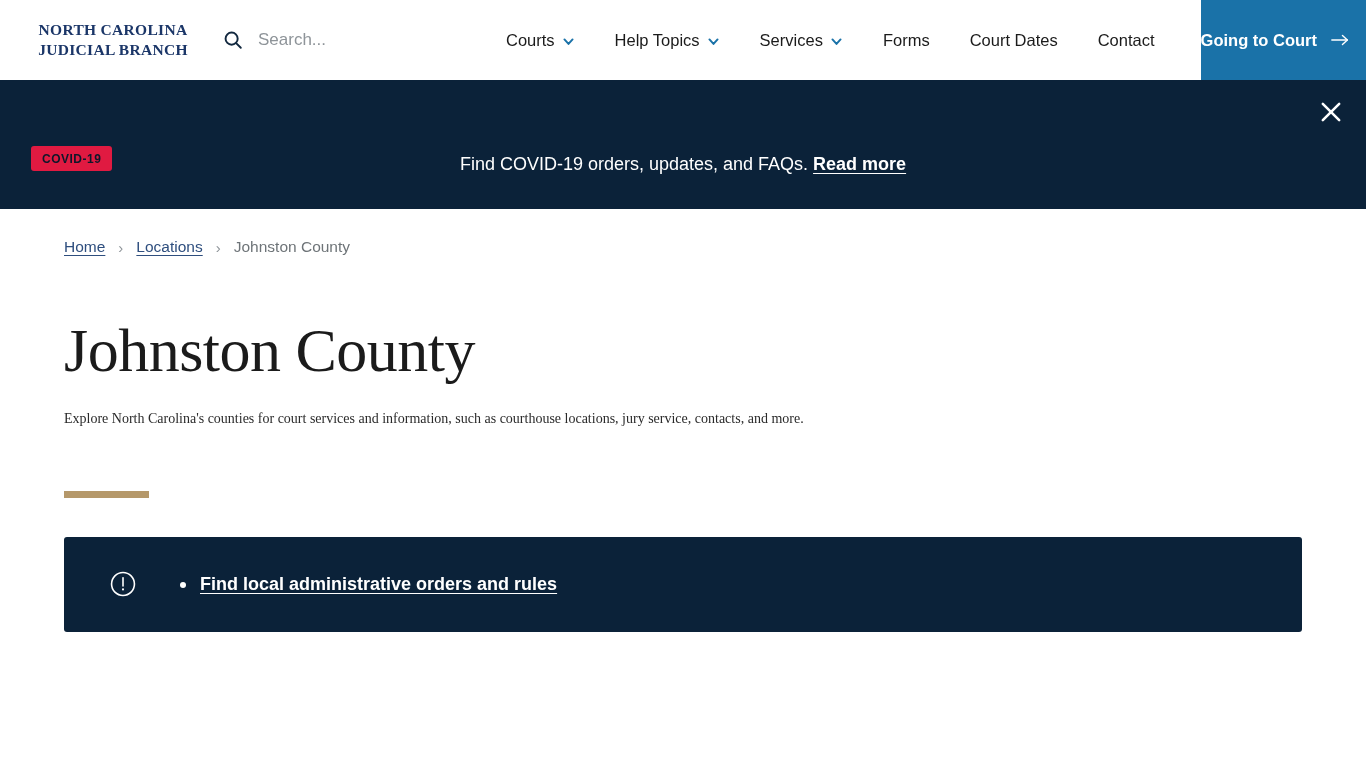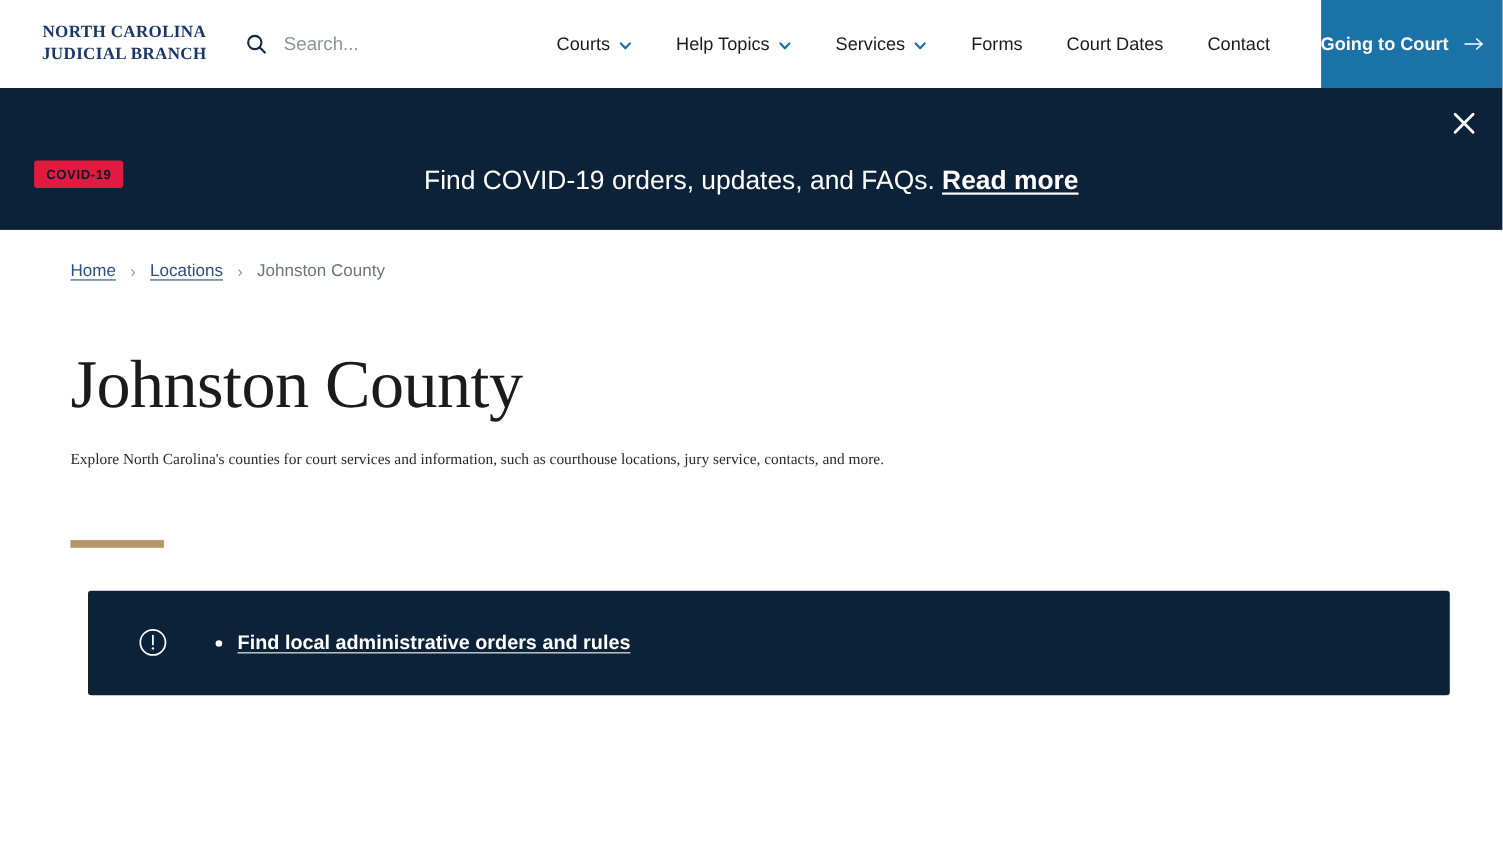"Find COVID-19 orders, updates, and" .banner-msg { font-size: 24px -> 18px }
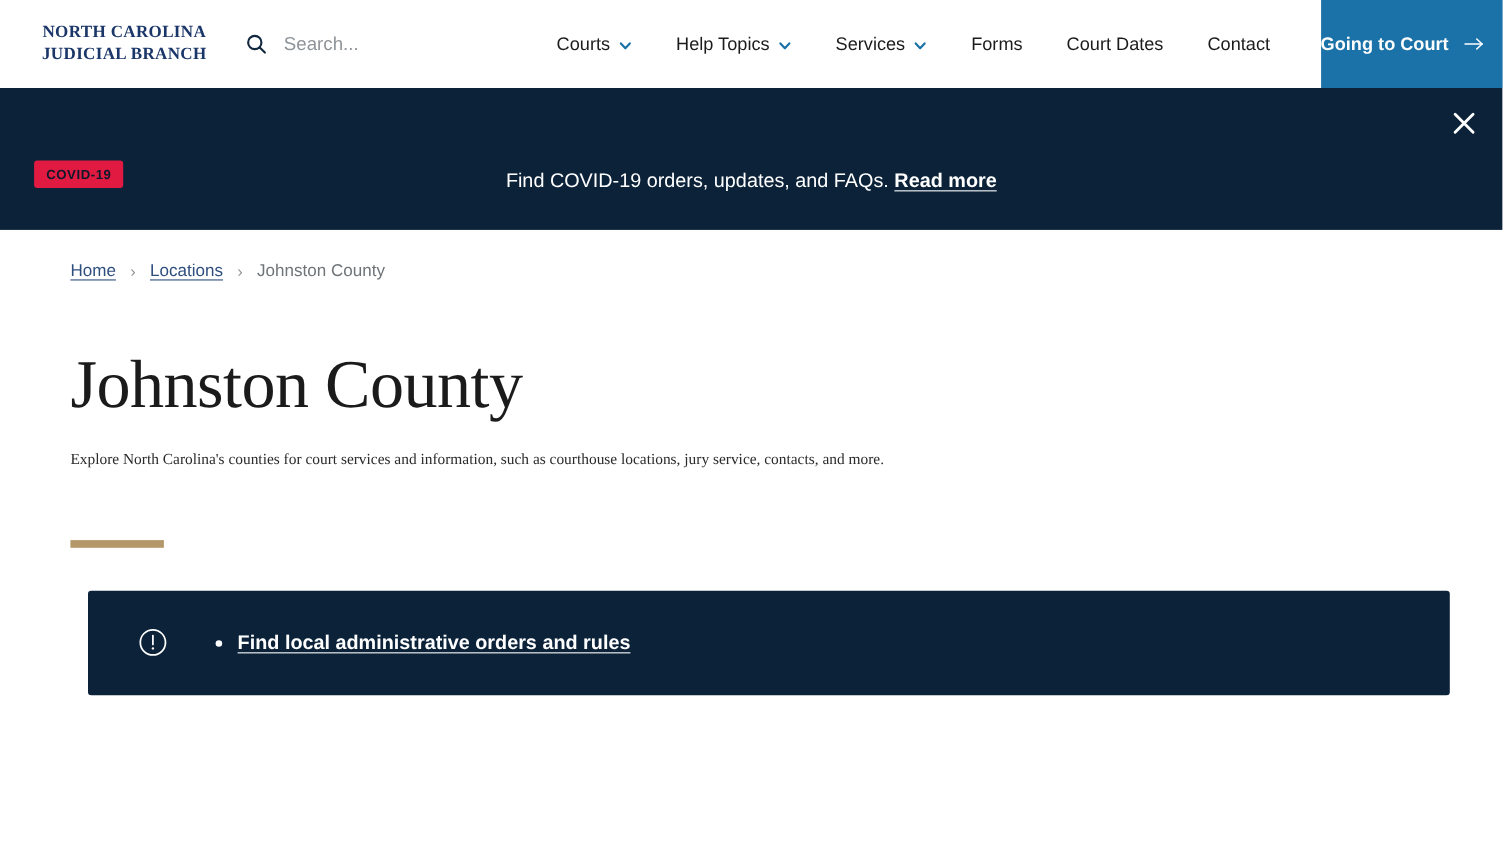"Find local administrative orders and" .callout { margin-left: 16px -> none }
